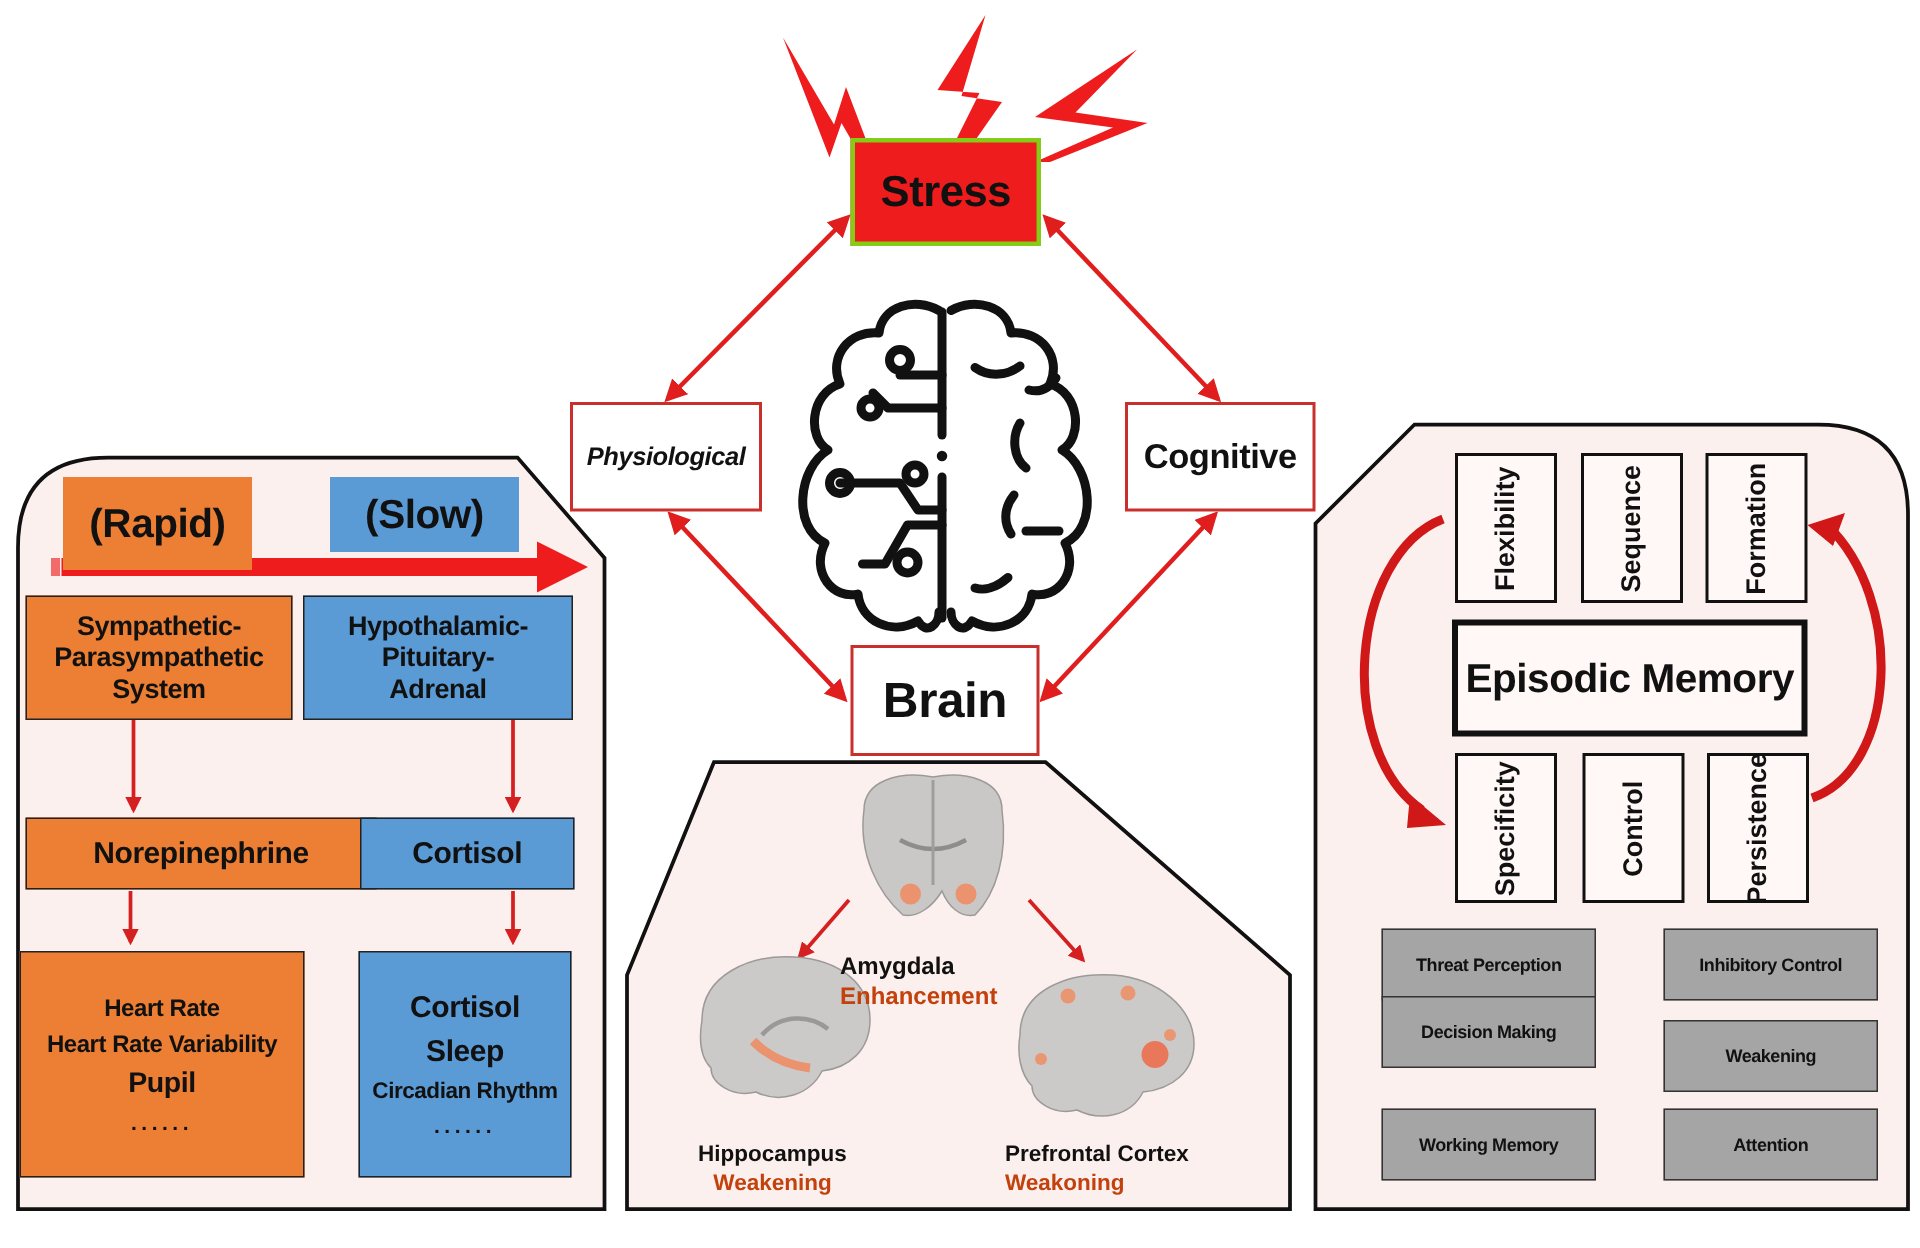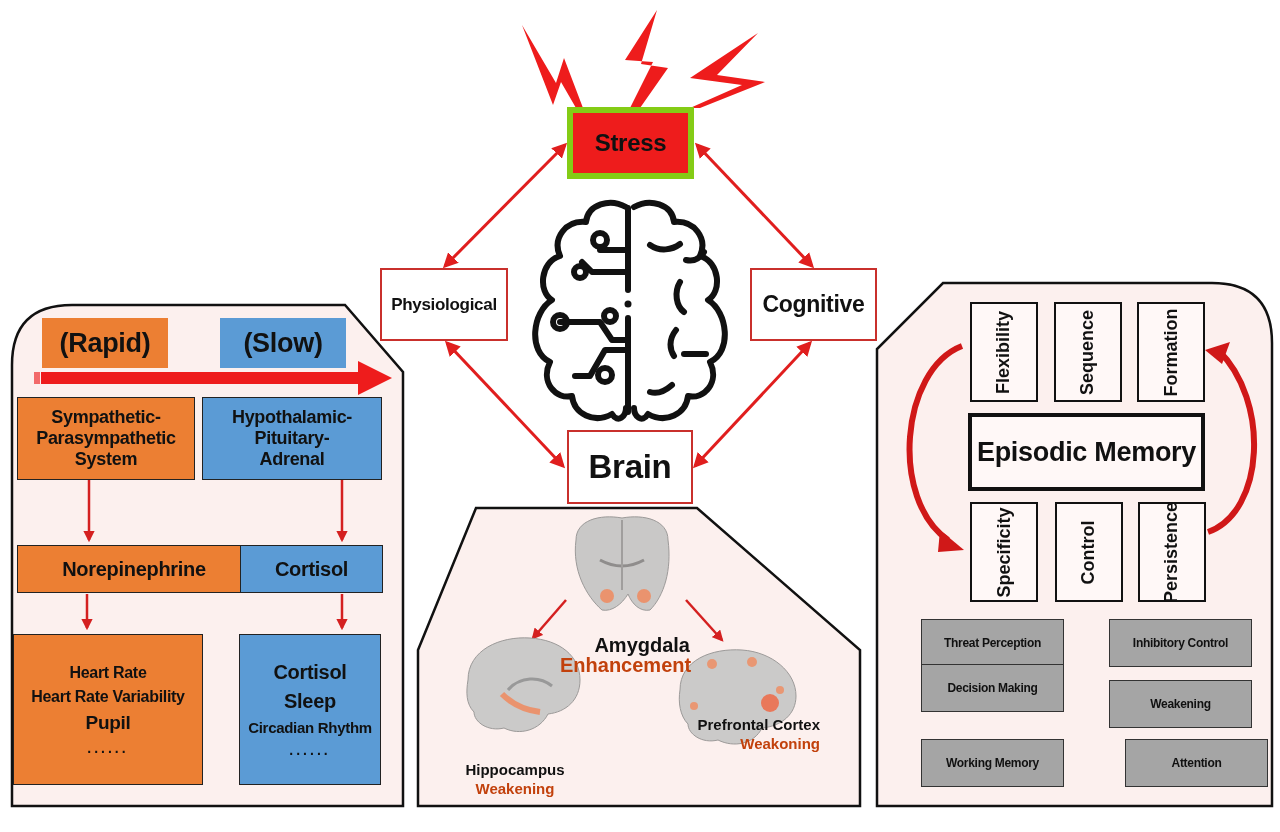"Stress" div.box { border: 6px solid #84cc16 -> 3px solid #84cc16; font-size: 24px -> 29px; top: 107px -> 92px }
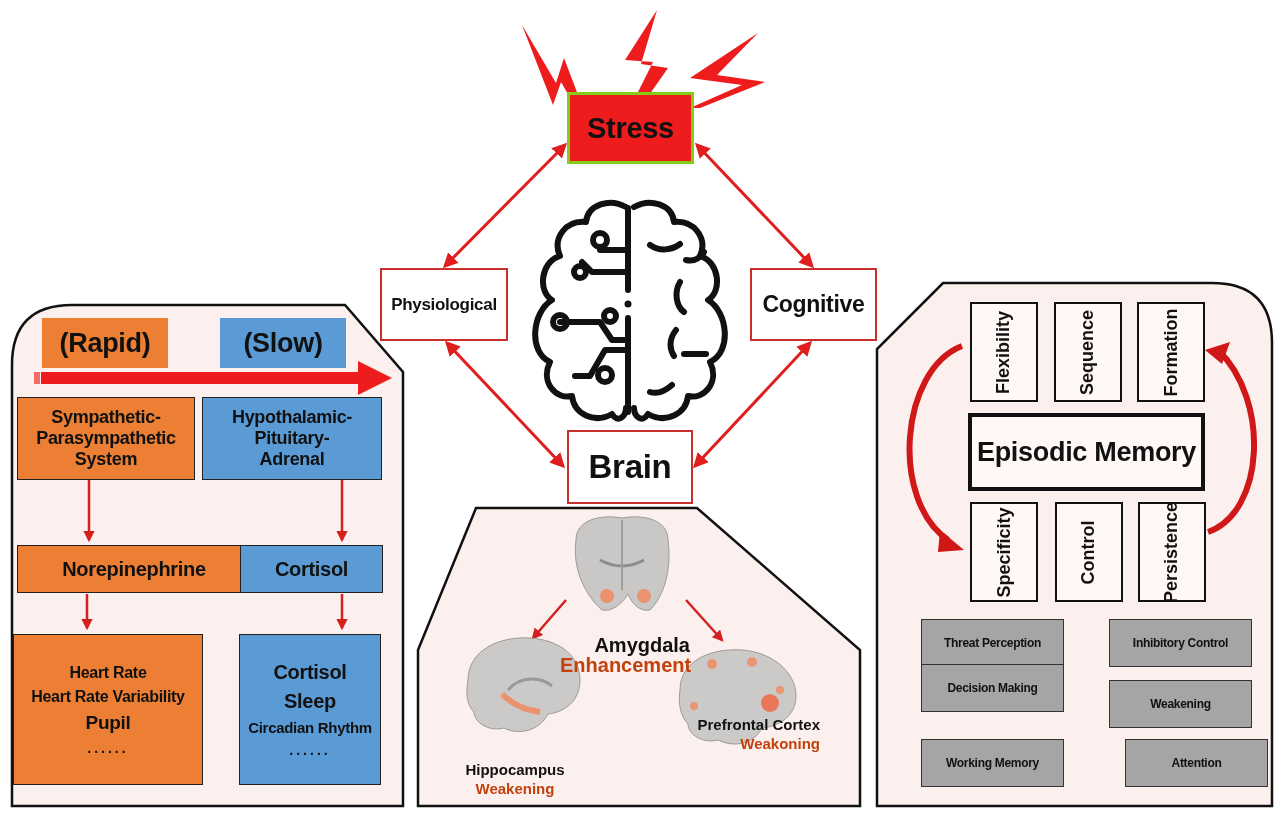"Physiological" div.box { font-style: none -> italic }
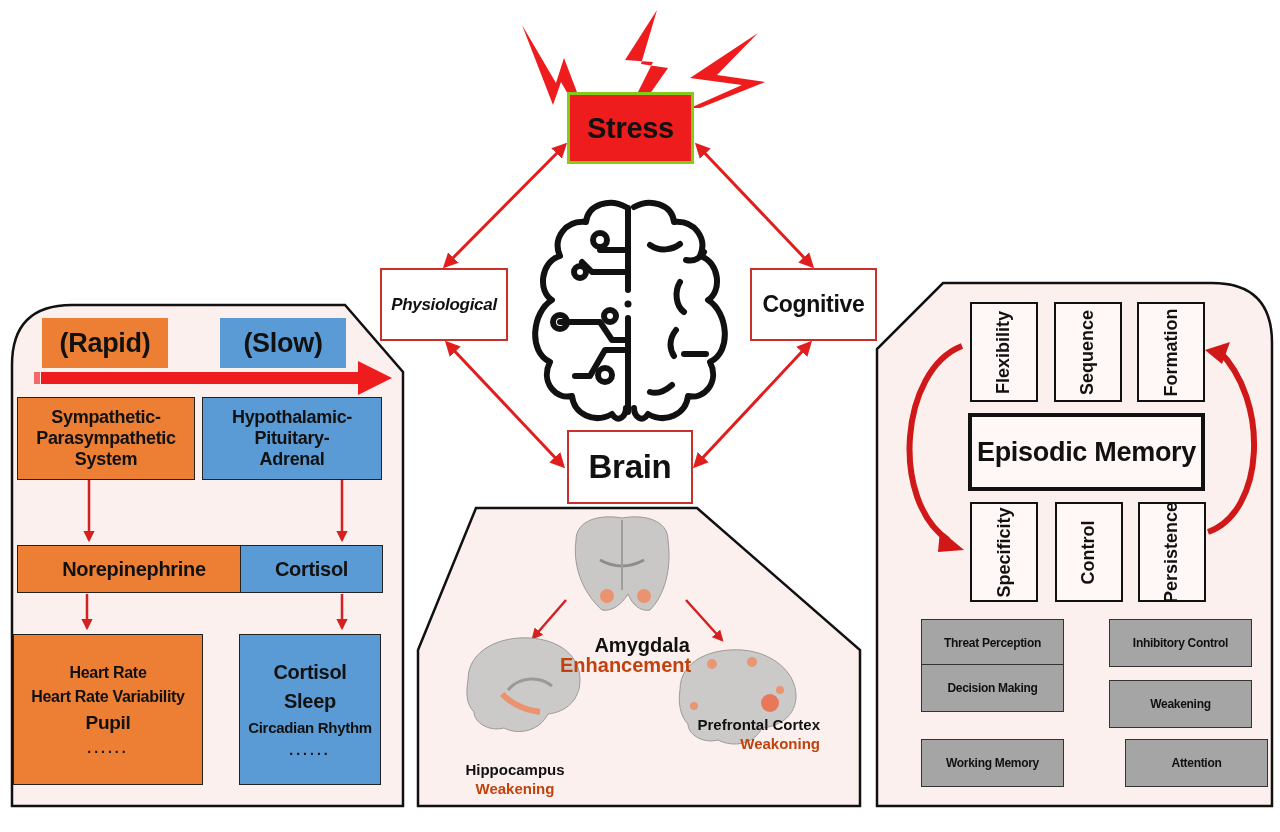"(Rapid)" div.box { height: 50px -> 62px }
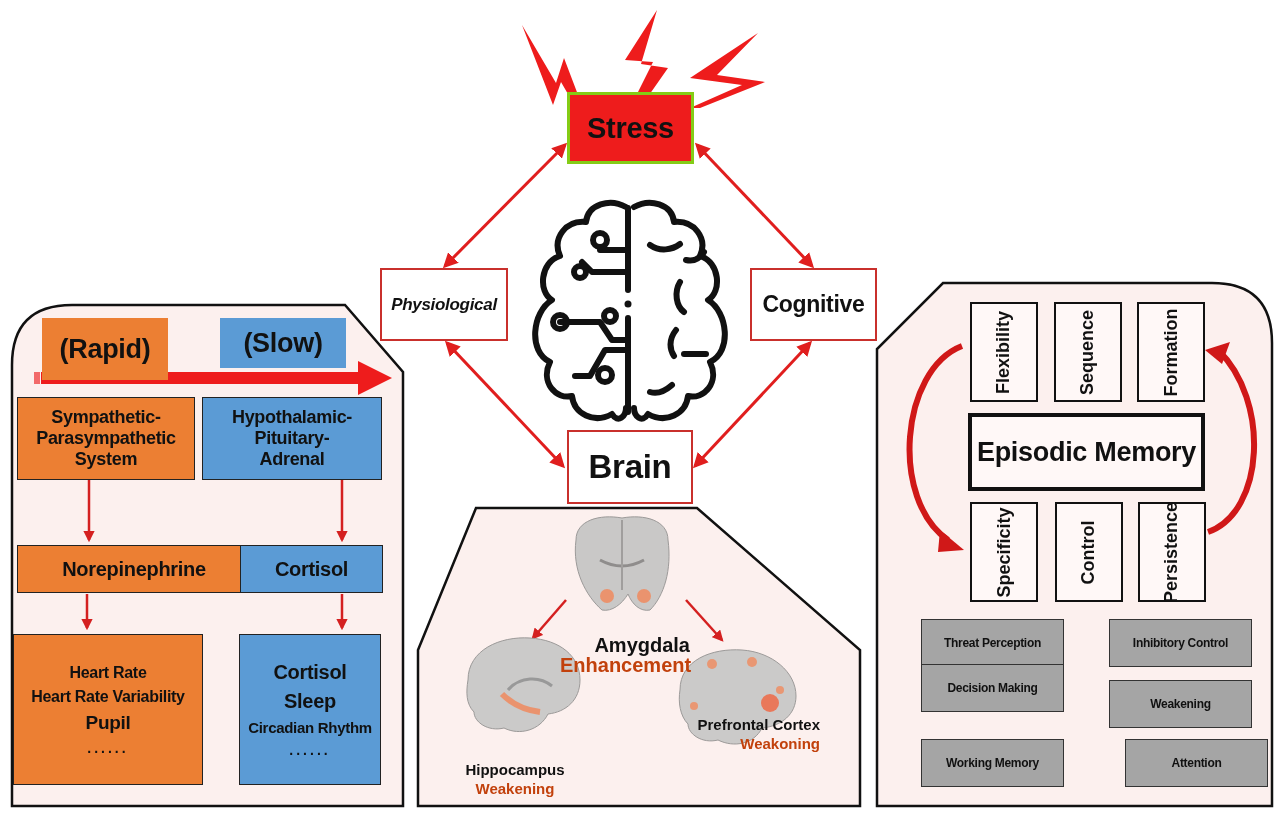"Amygdala" div.abs { font-size: 20px -> 16px; text-align: right -> left }
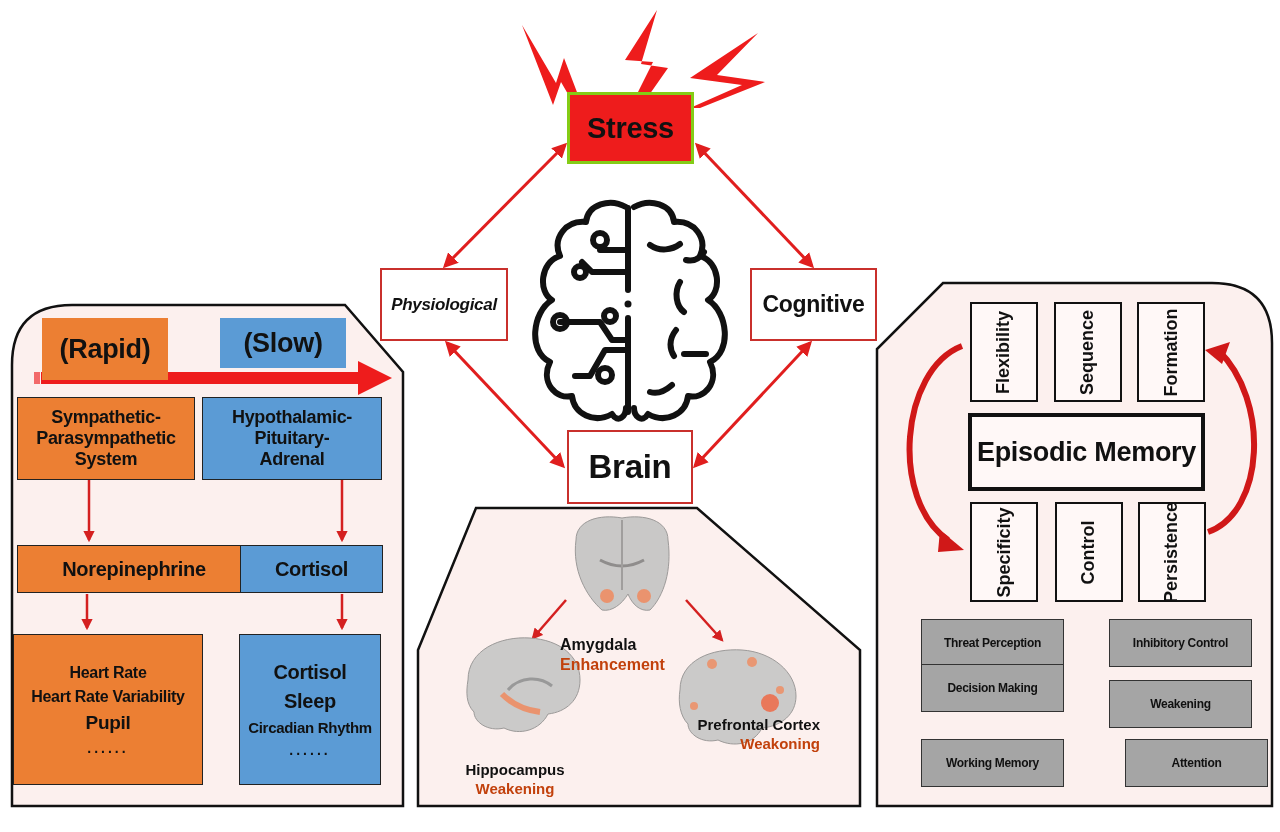"Prefrontal Cortex" div.abs { text-align: right -> left; top: 715px -> 760px }
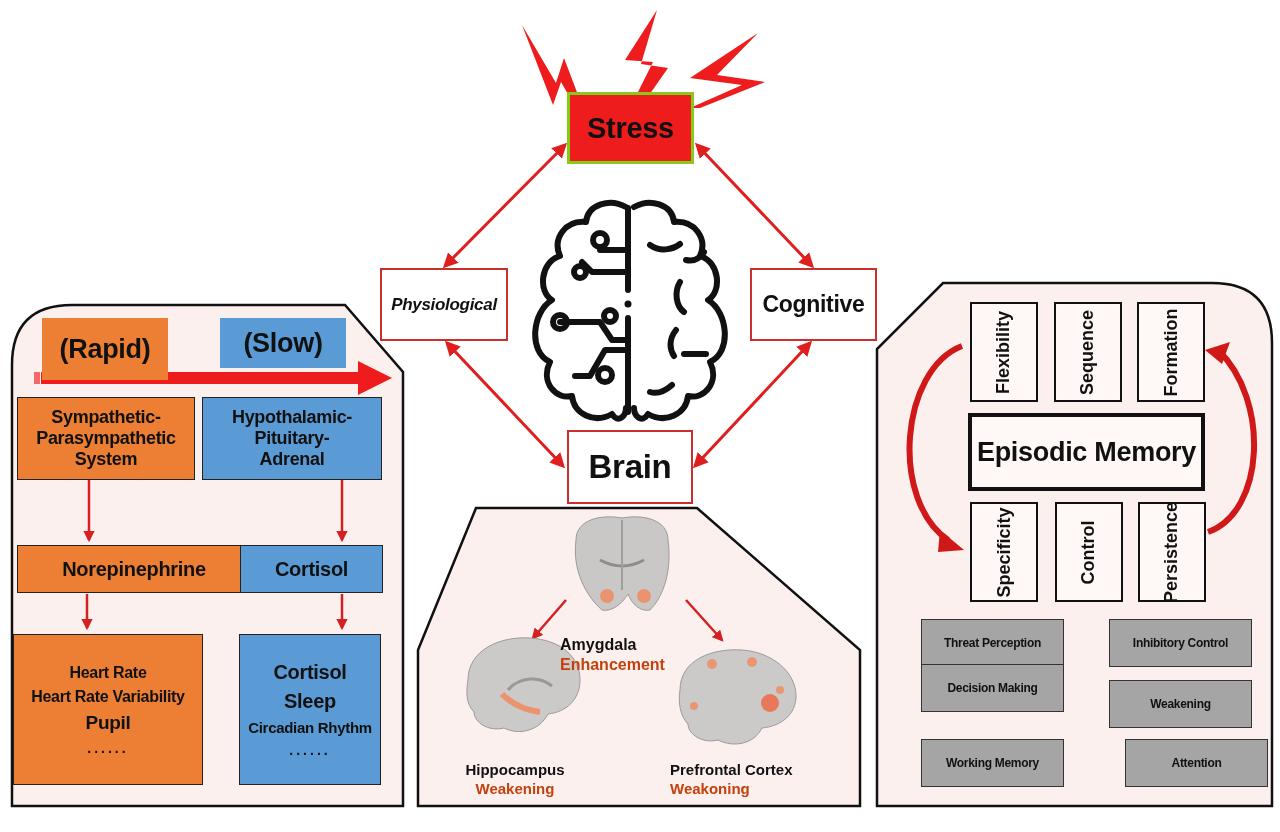"Attention" div.box { margin-left: 16px -> none }
